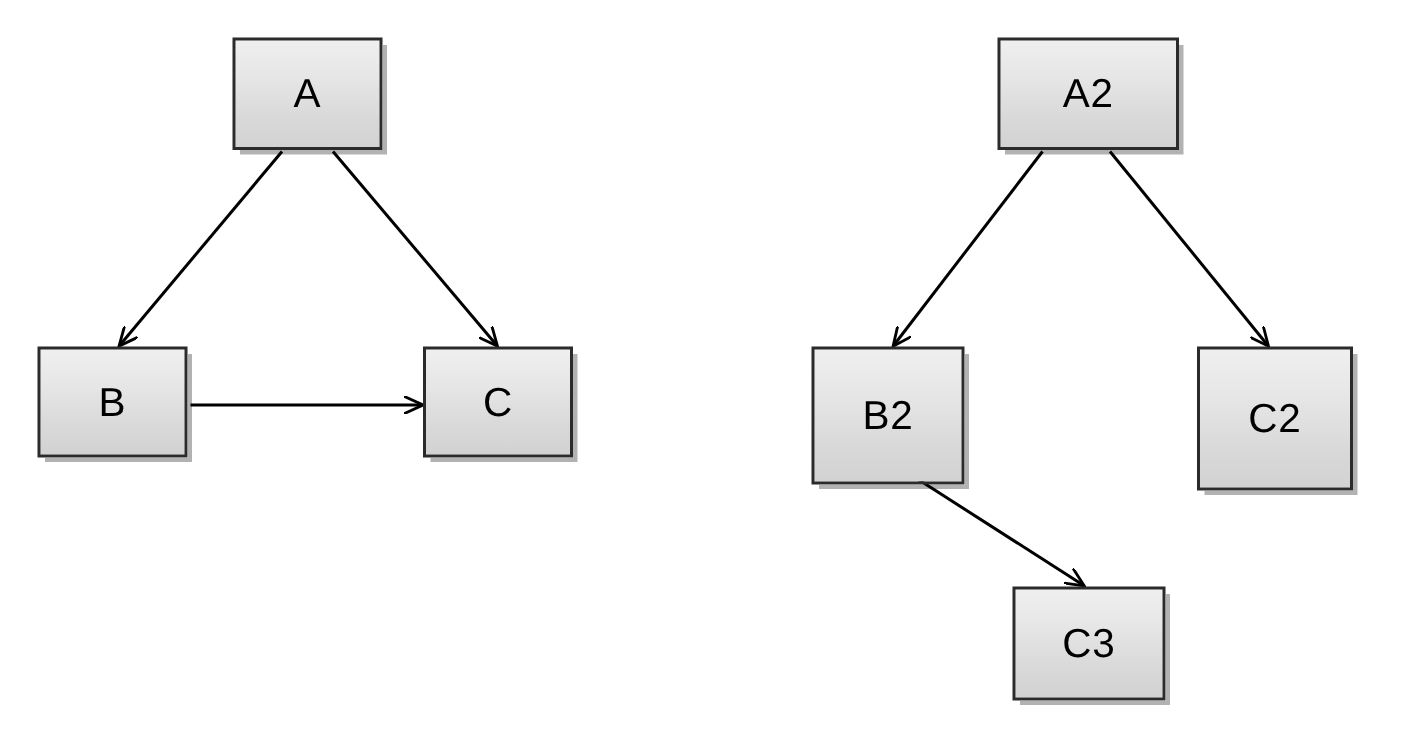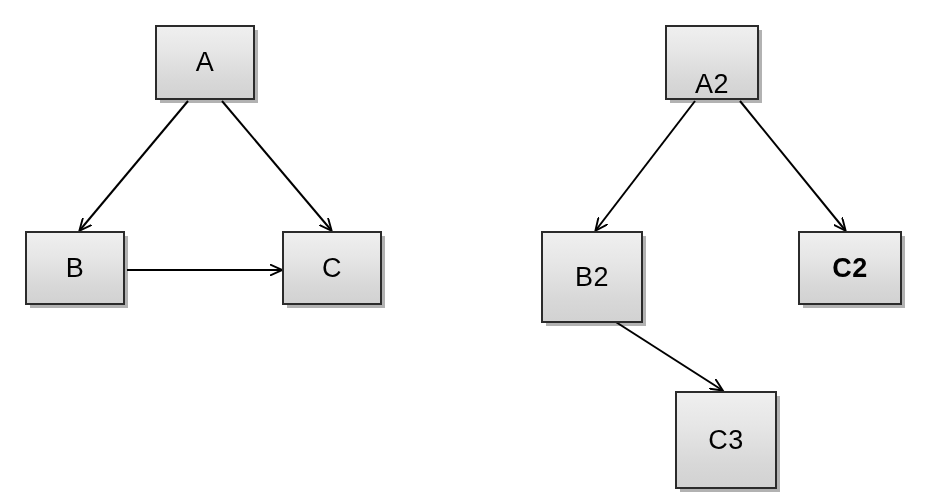"A2" div.node { align-items: flex-end -> none; width: 94px -> 121px }
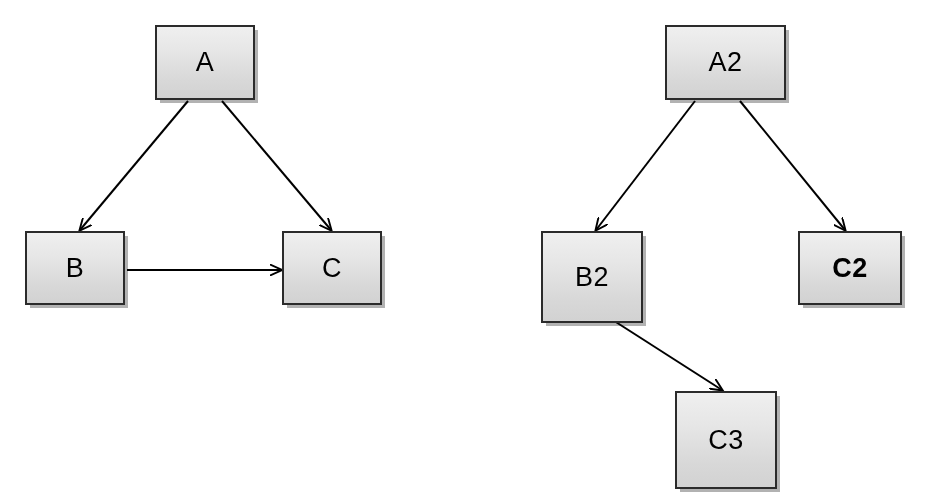"C2" div.node { font-weight: bold -> none; height: 74px -> 96px }
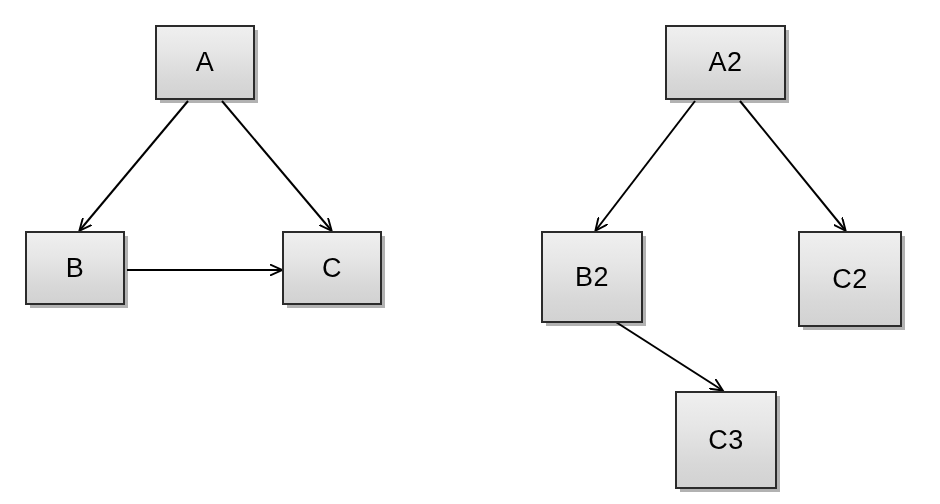"C3" div.node { height: 98px -> 76px }
